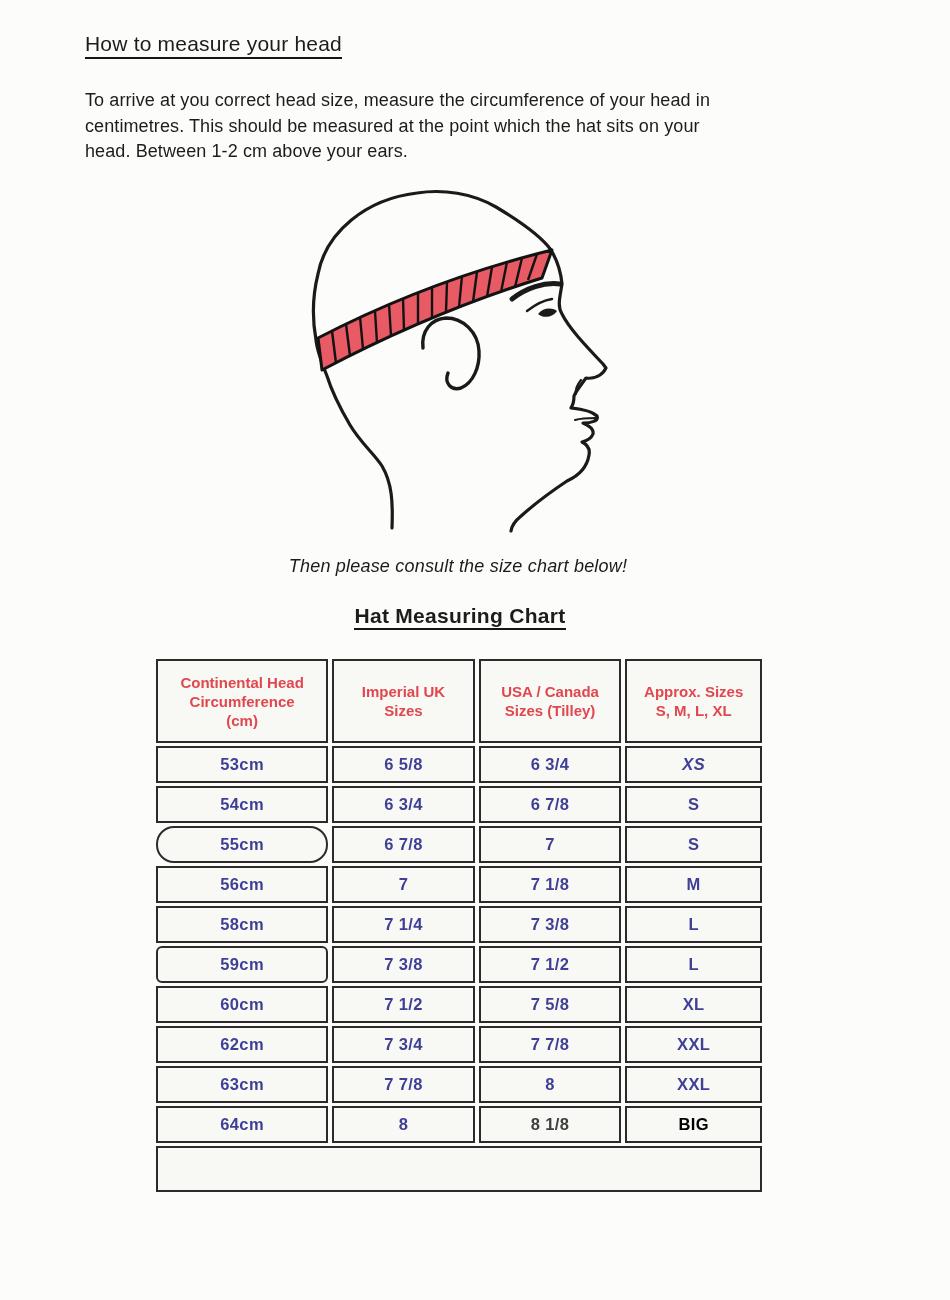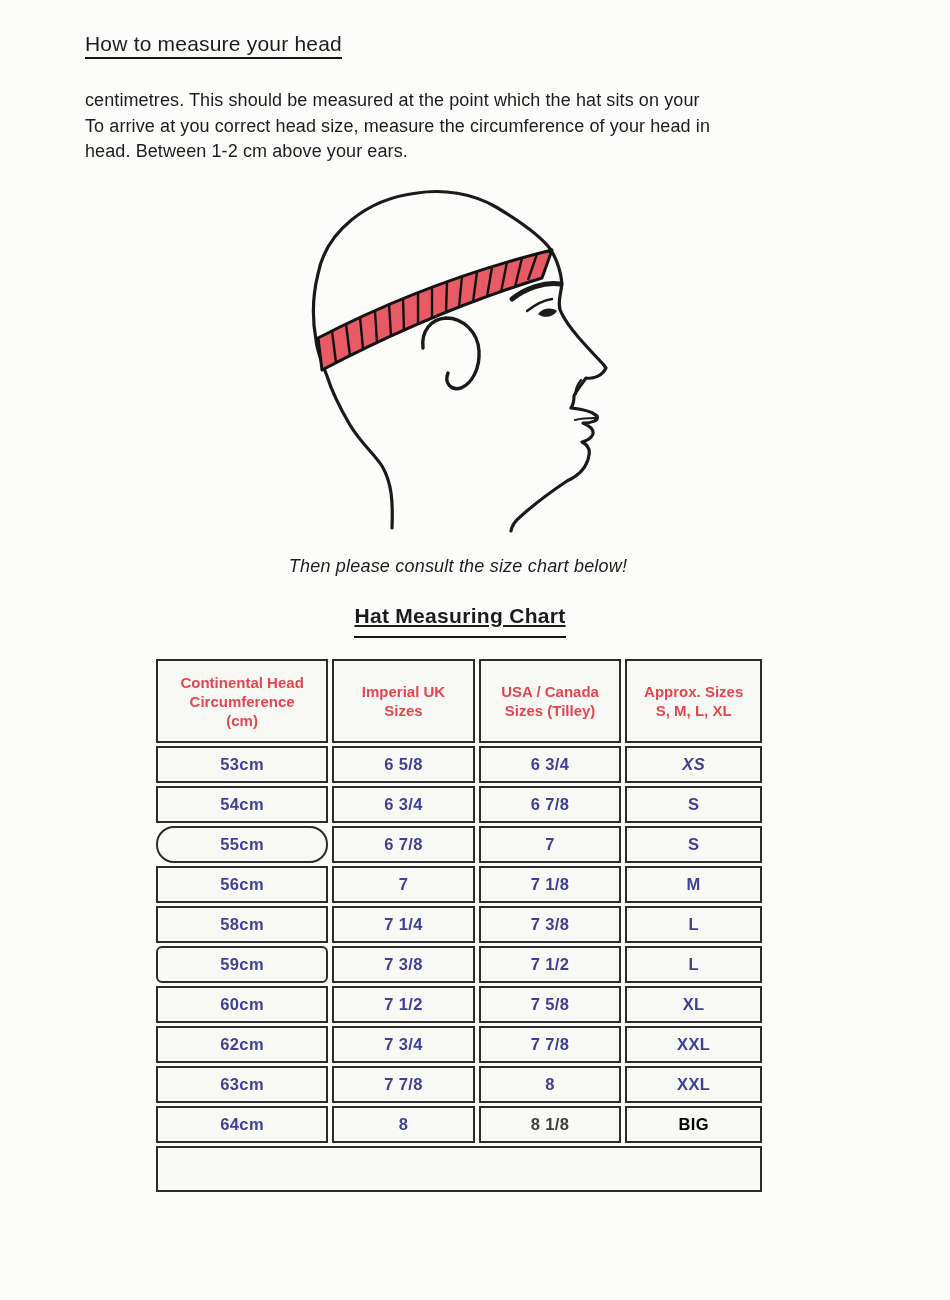"centimetres. This should be measured" div { order: before "To arrive at you correct" -> after "To arrive at you correct" }
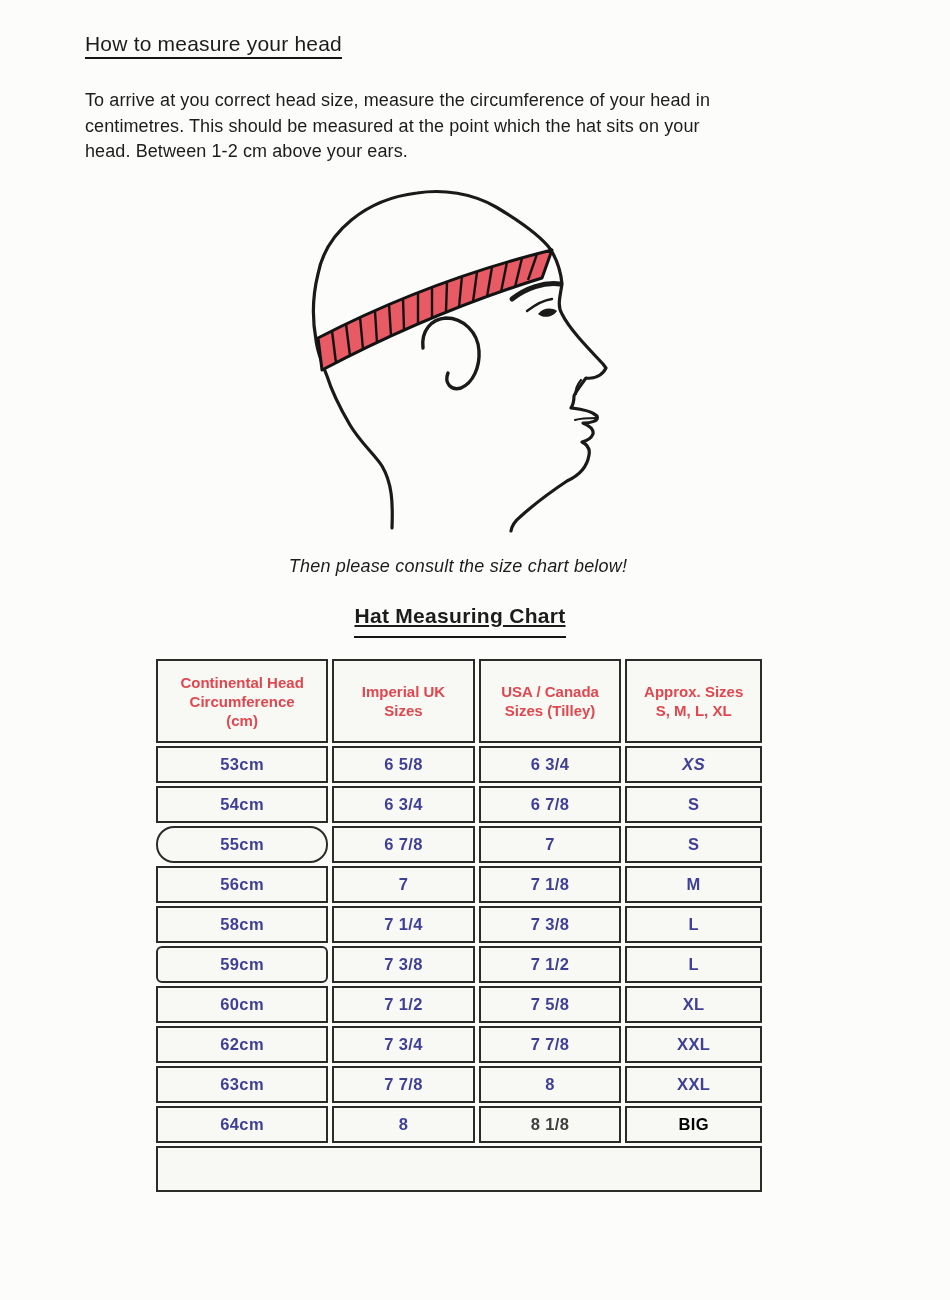"Hat Measuring Chart" .chart-title span { padding-bottom: 9px -> 1px; text-decoration: underline -> none }
